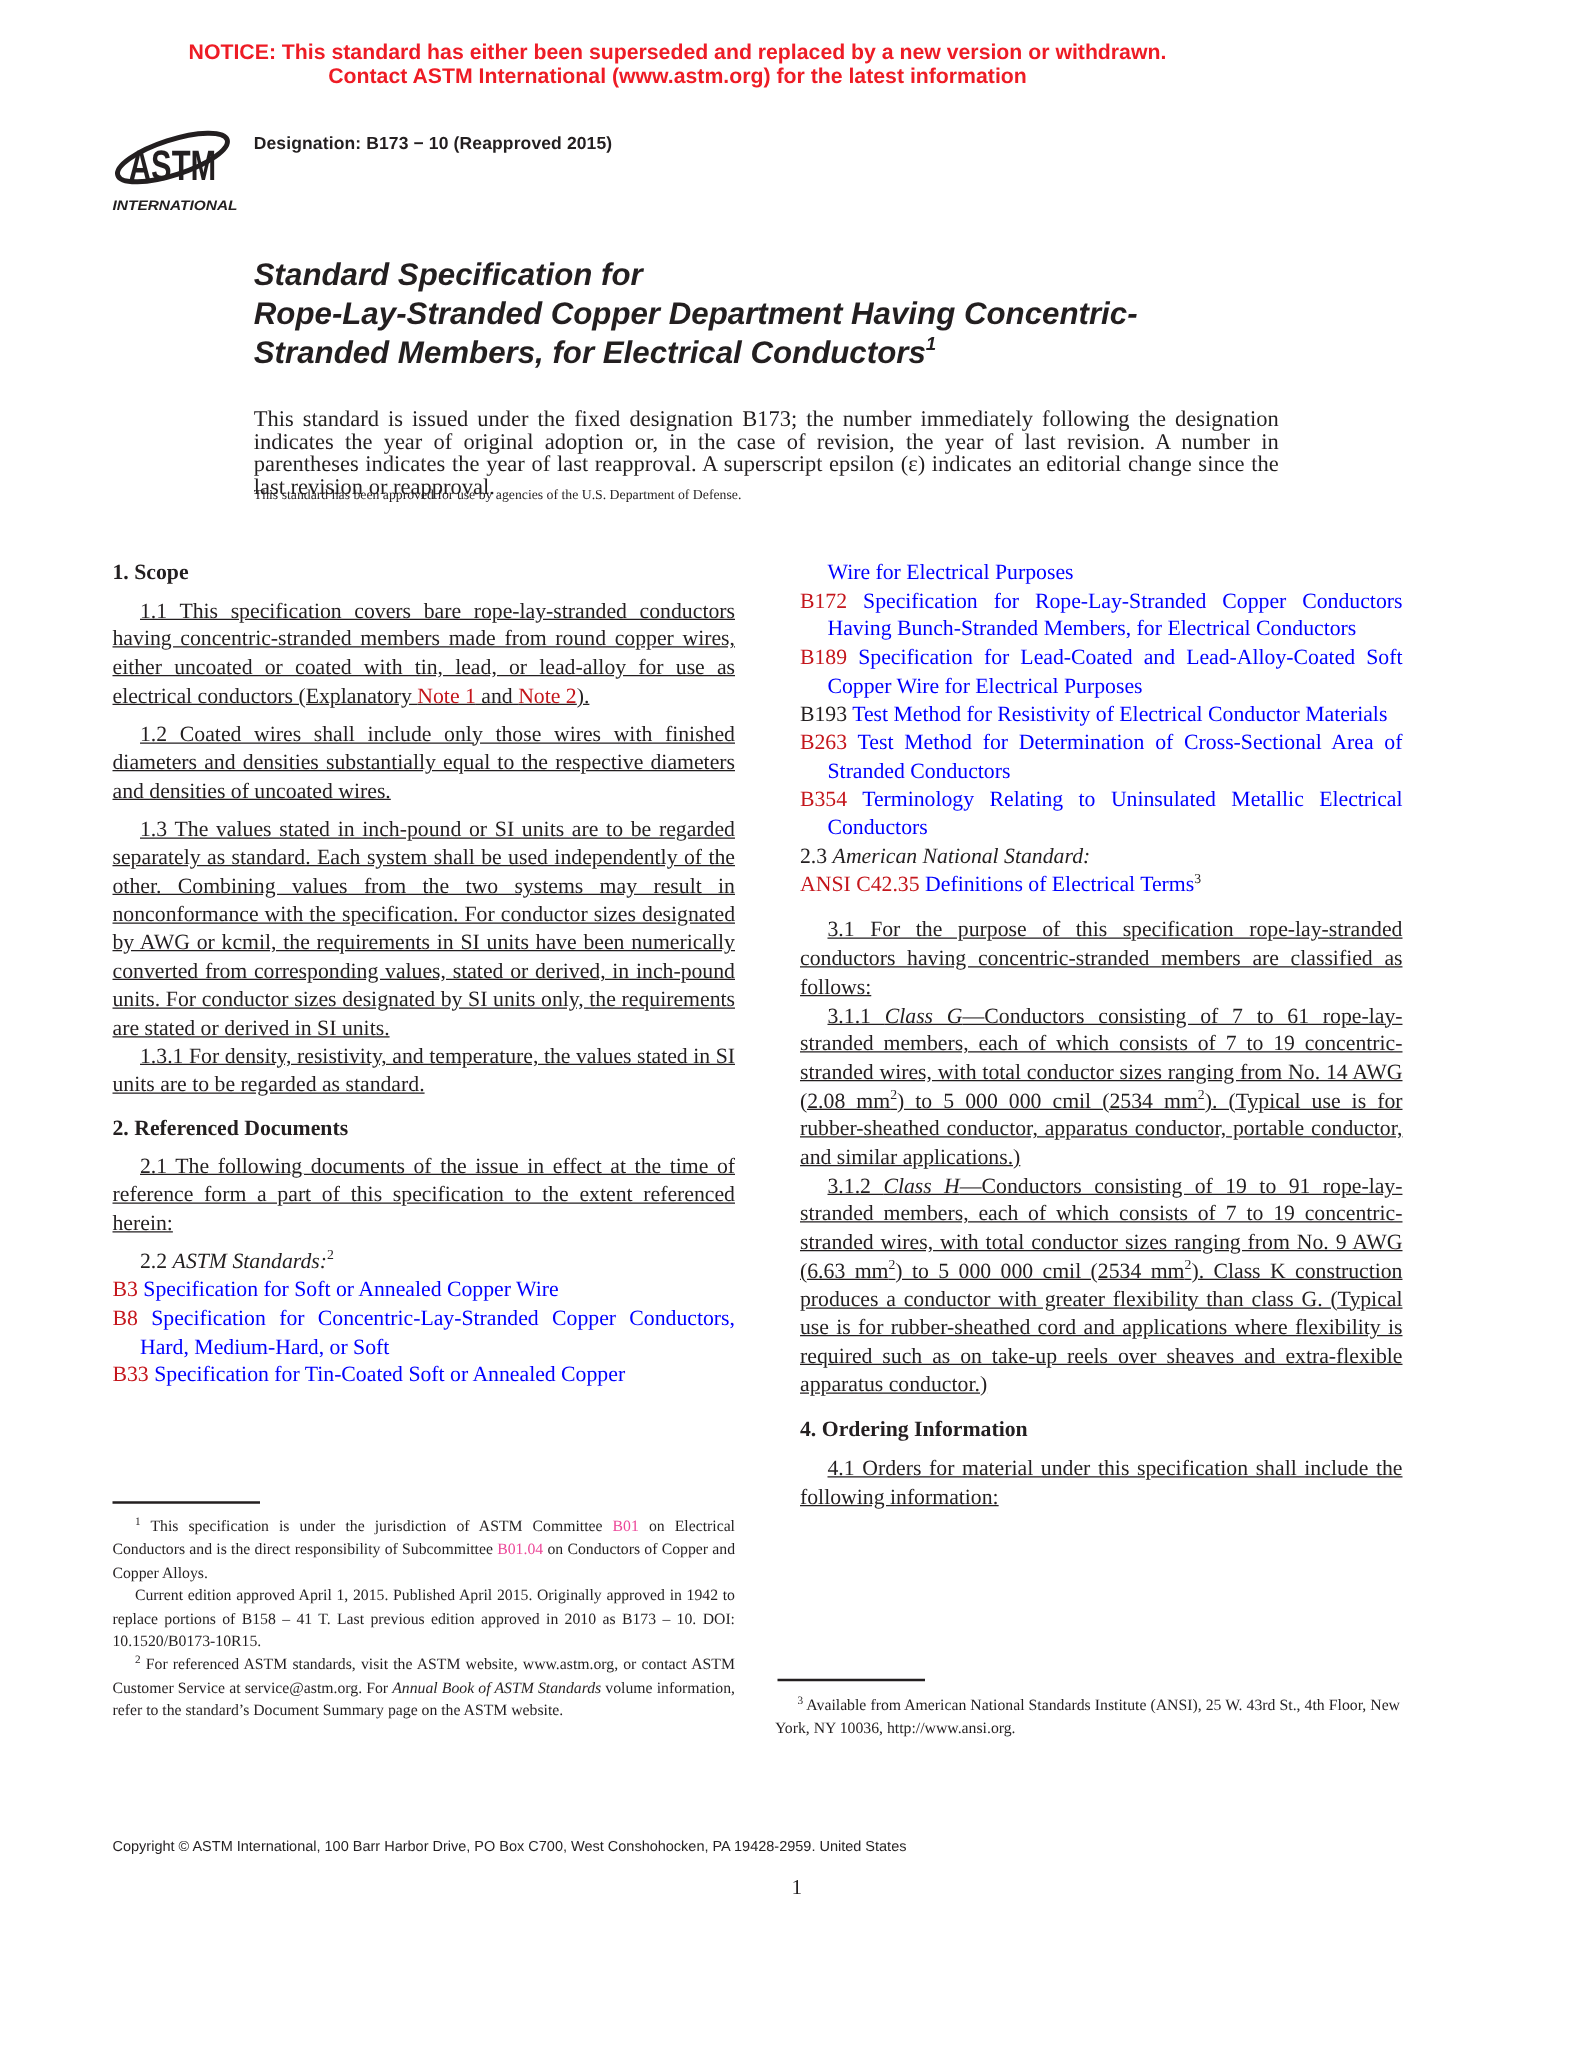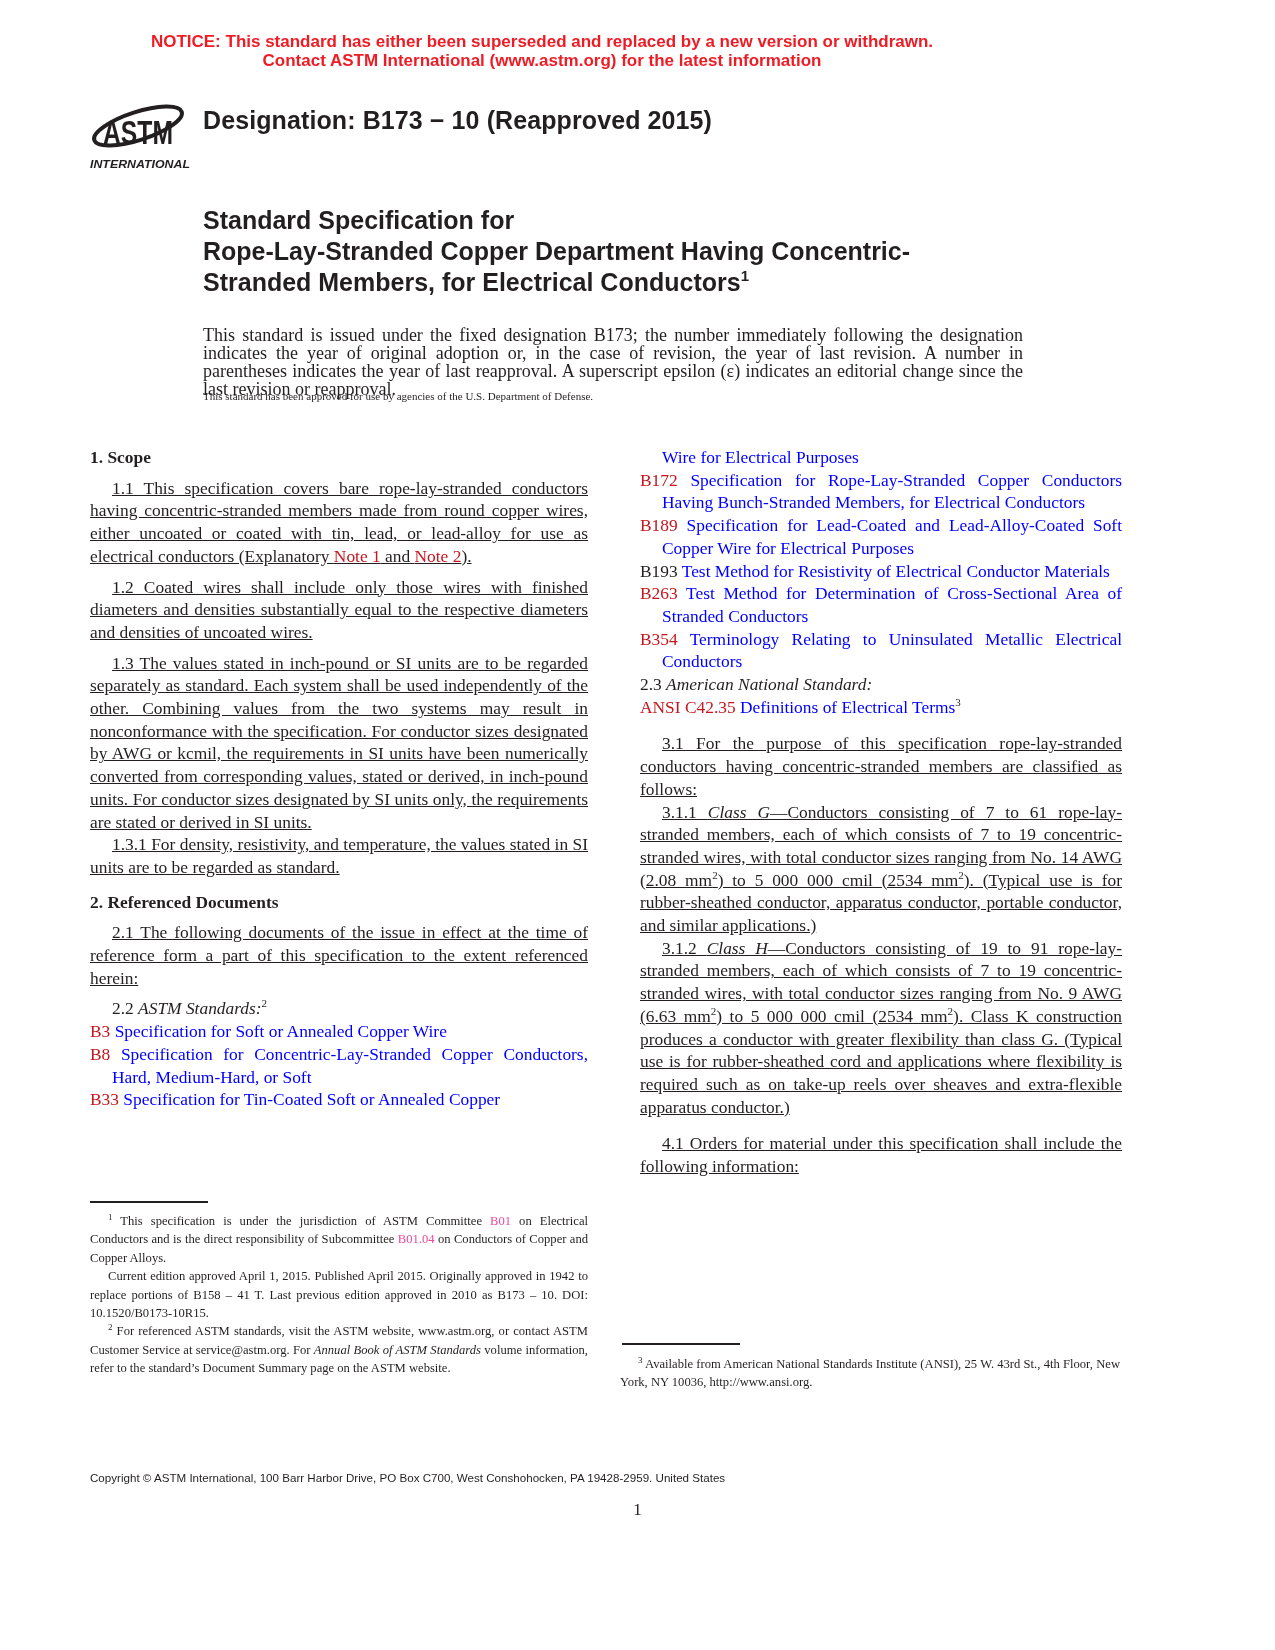"Designation: B173 − 10 (Reapproved" #designation { font-size: 25px -> 14px }
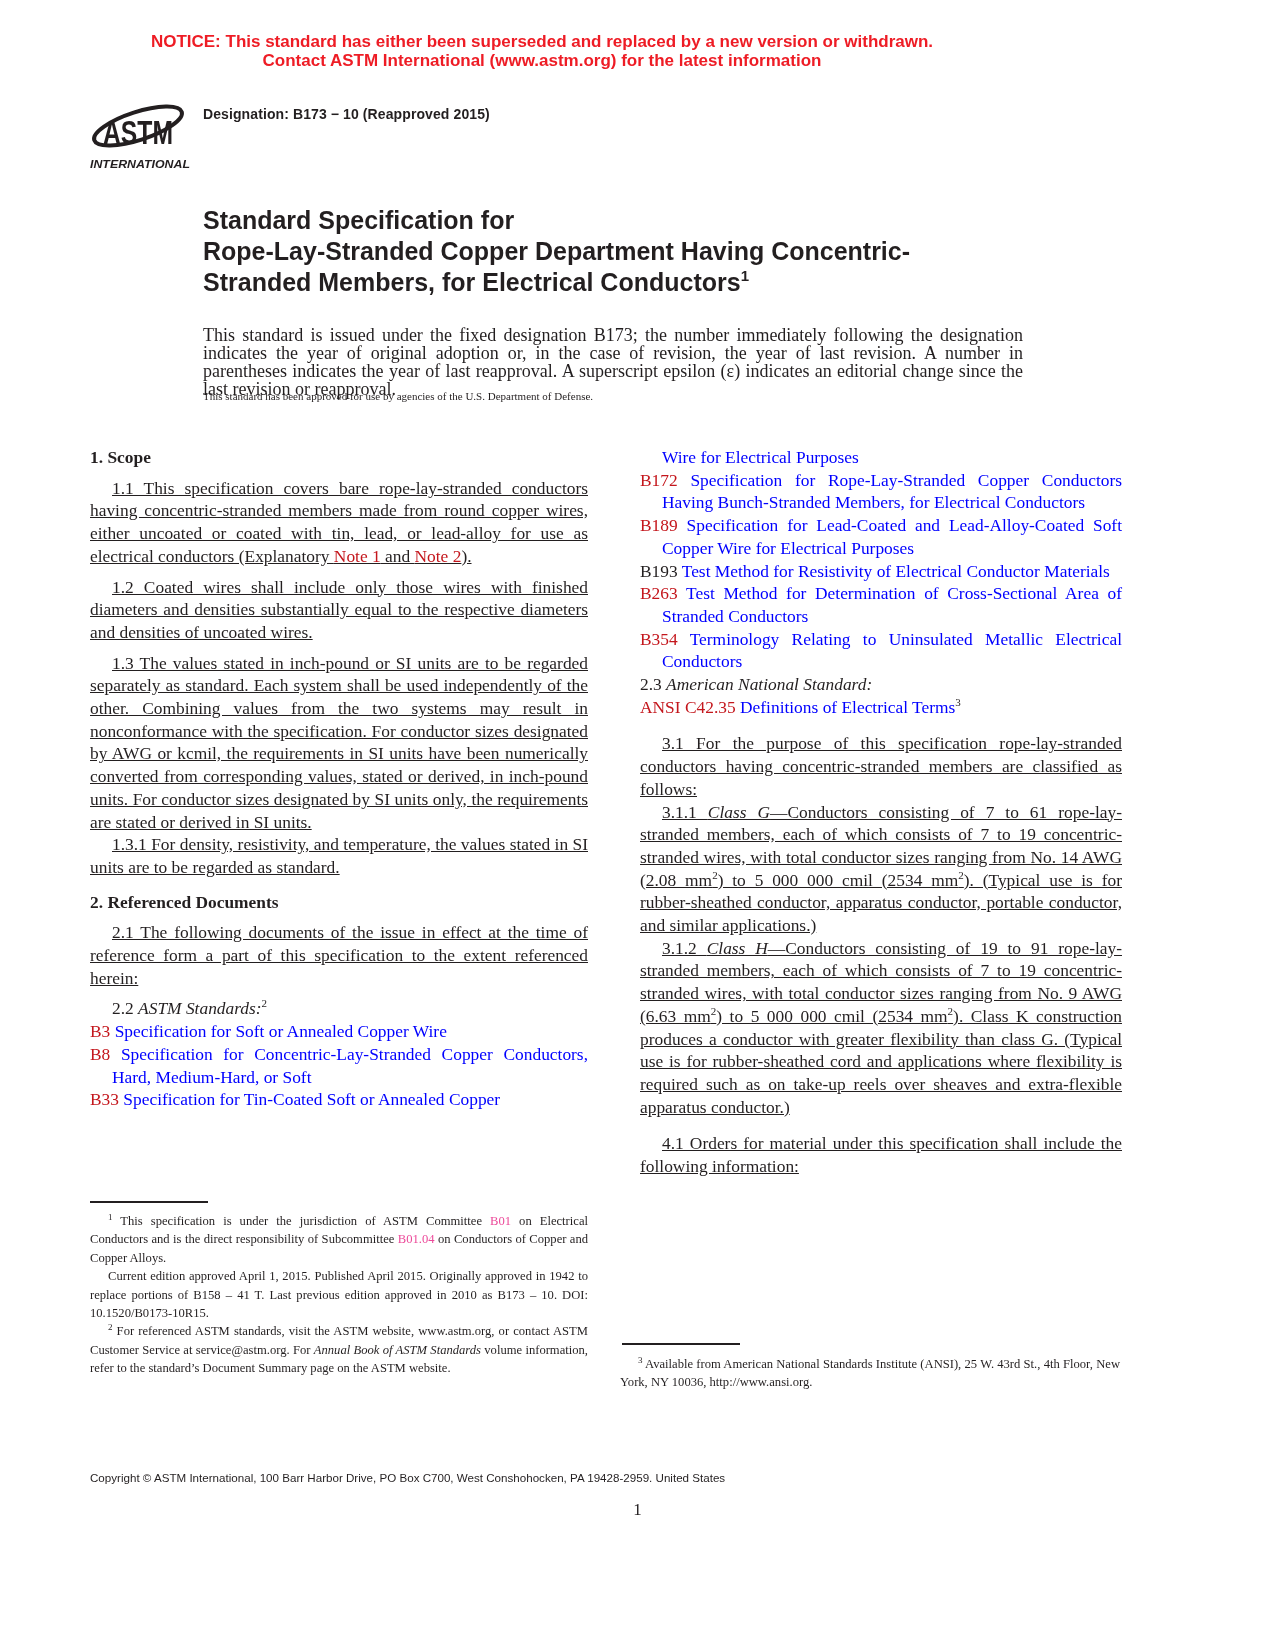"Standard Specification for" #title { font-style: none -> italic }
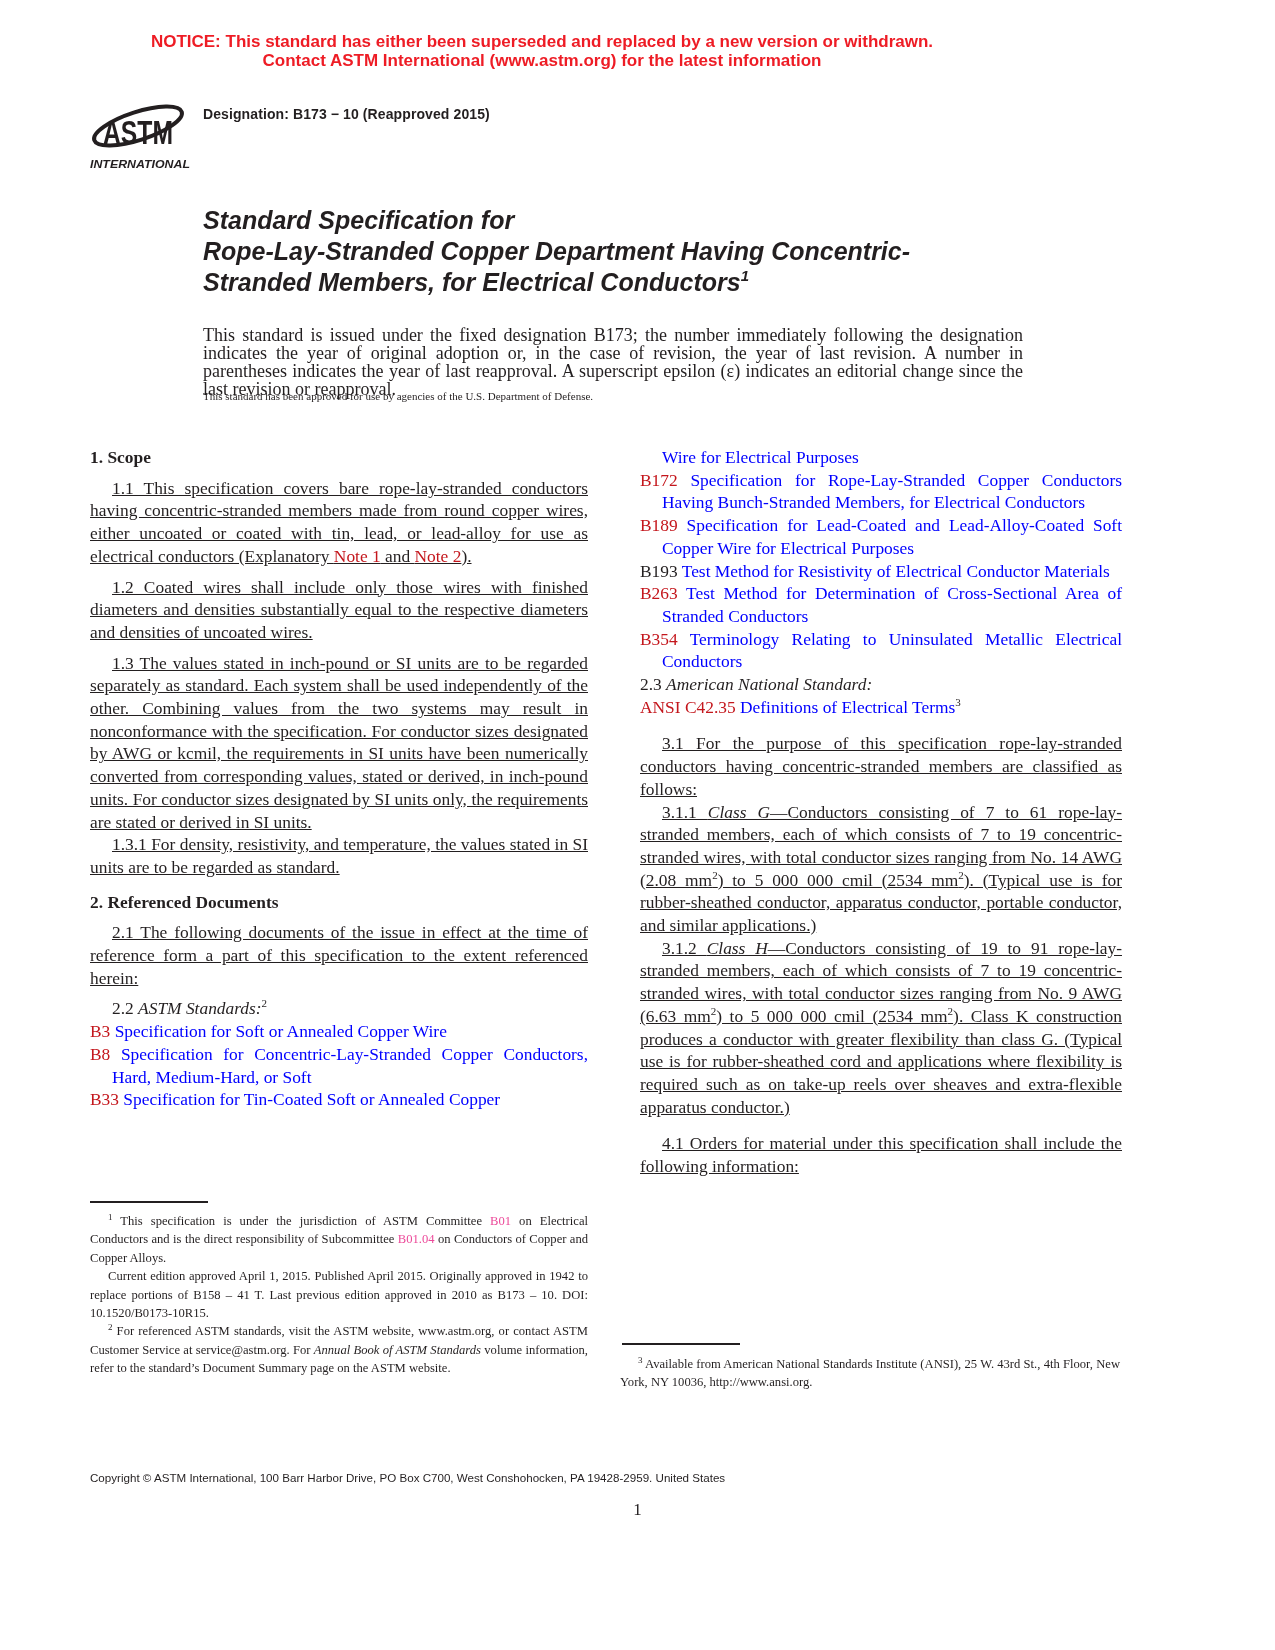"4. Ordering Information" div.h { html: none -> <div>4. Ordering Information</div> }
